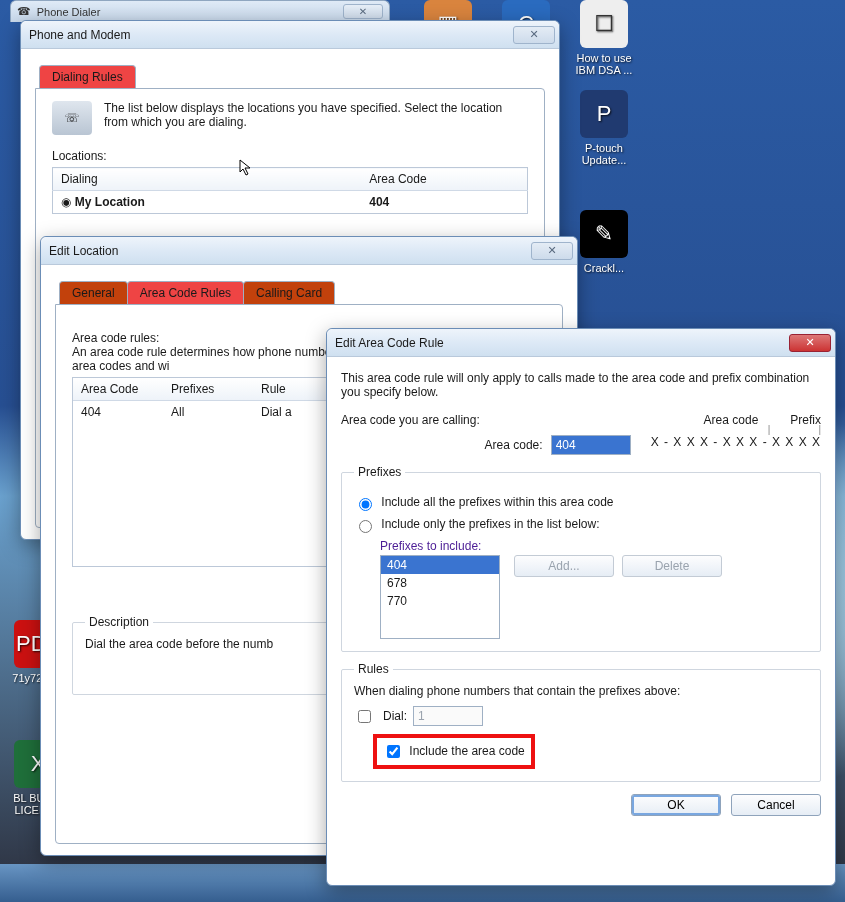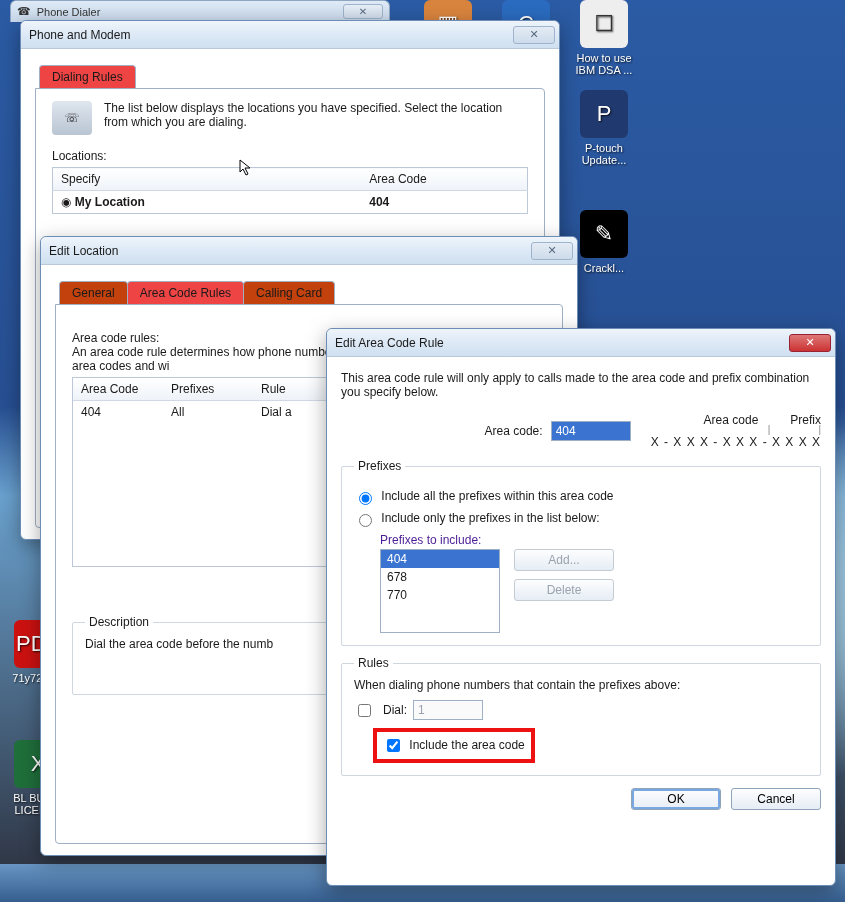"Specify" th { text: Specify -> Dialing }
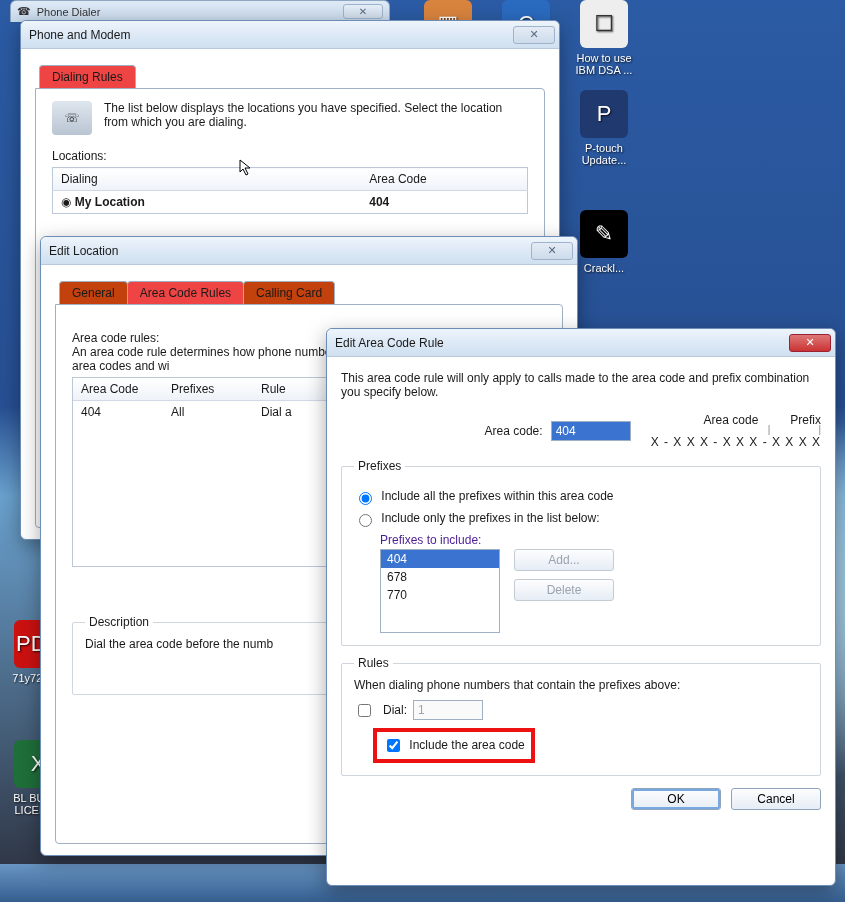"Area code you are calling:" div.label { html: none -> <div>Area code you are calling:</div> }
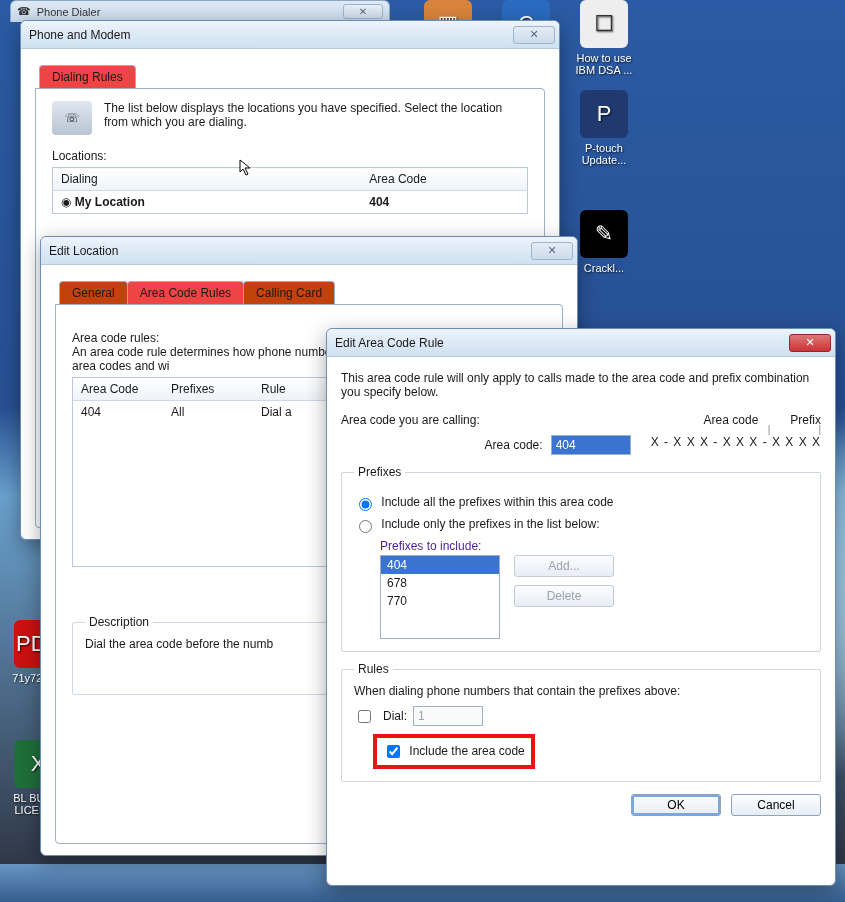"Add..." div { flex-direction: column -> row }
